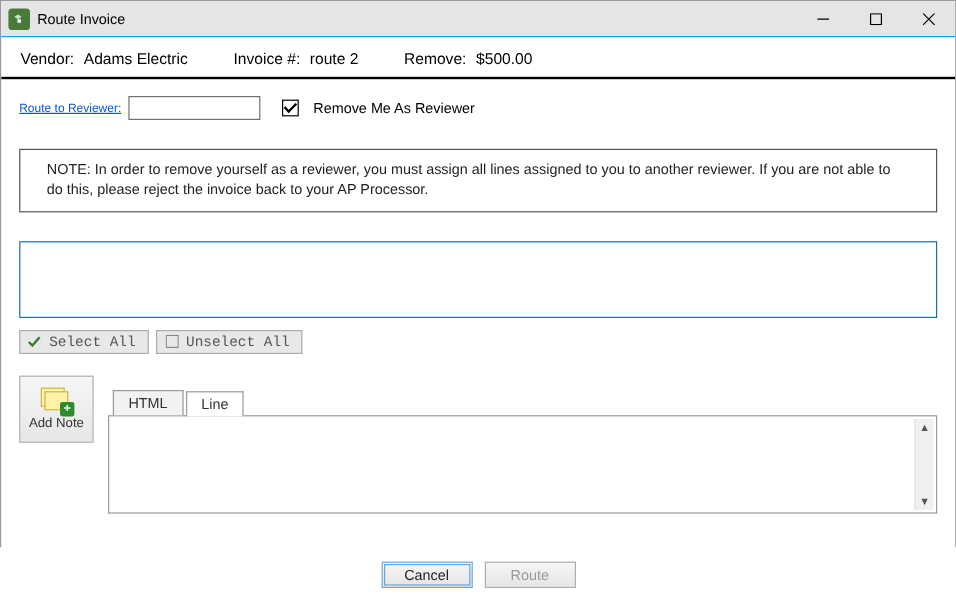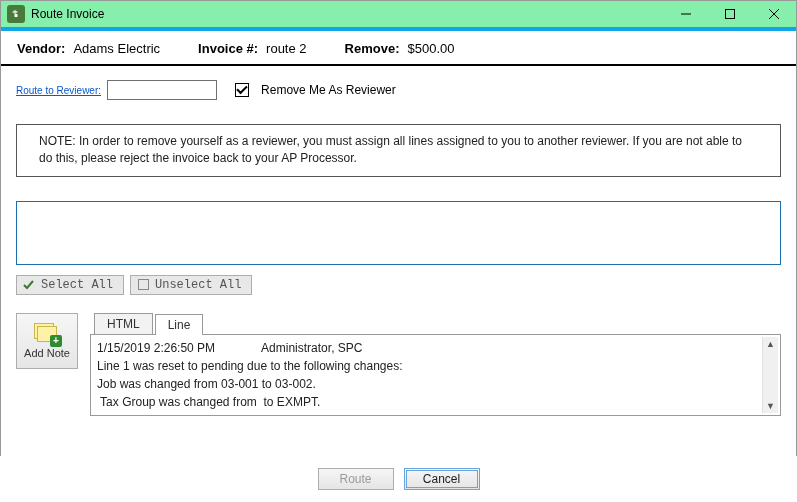"Route Invoice" .titlebar { background: #86efac -> #e5e5e5; border-bottom: 4px solid #0ea5e9 -> 1px solid #0ea5e9 }
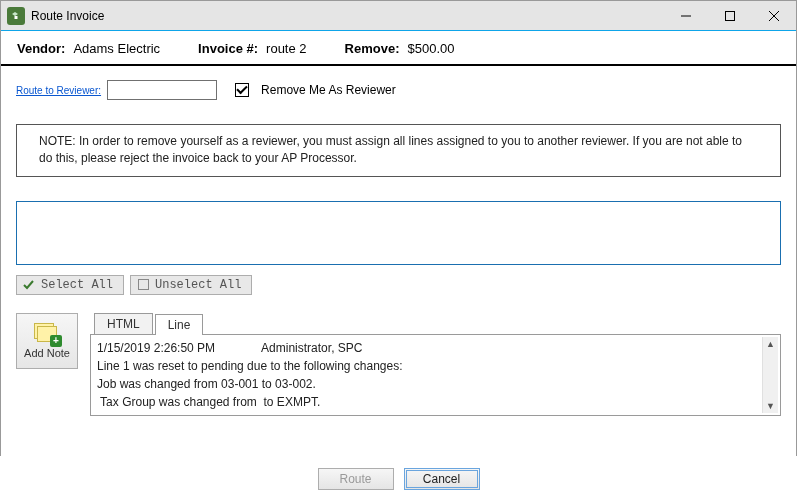"Vendor:" .header-info .lbl { font-weight: bold -> normal }
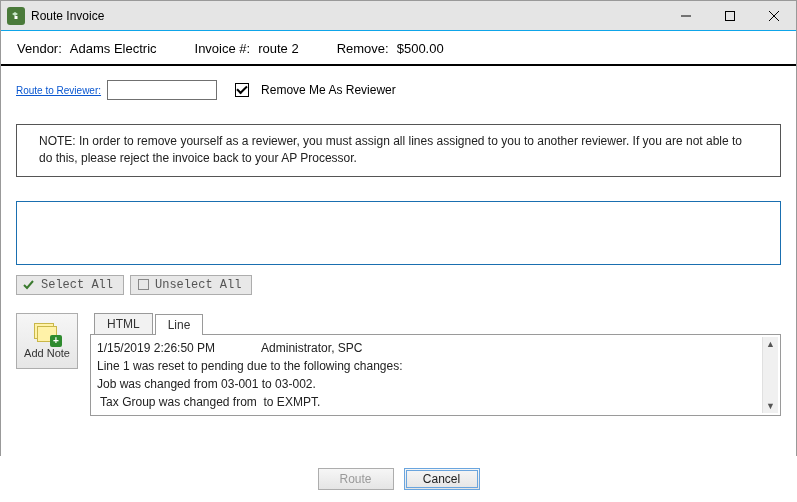"HTML" .tabs-area { margin-top: none -> 12px }
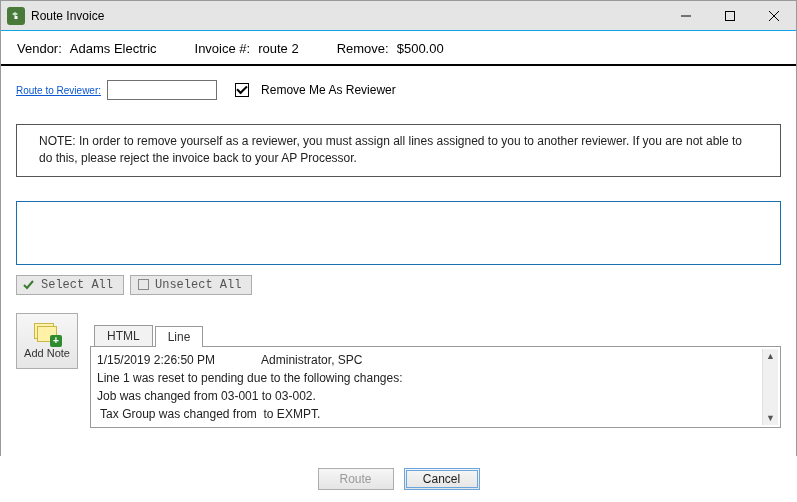"1/15/2019 2:26:50 PM Administrator, SPC" div.text-content { html: <div>1/15/2019 2:26:50 PM Administrator, SPC Line 1 was reset to pending due to the following changes: Job was changed from 03-001 to 03-002. Tax Group was changed from to EXMPT.</div> -> none }
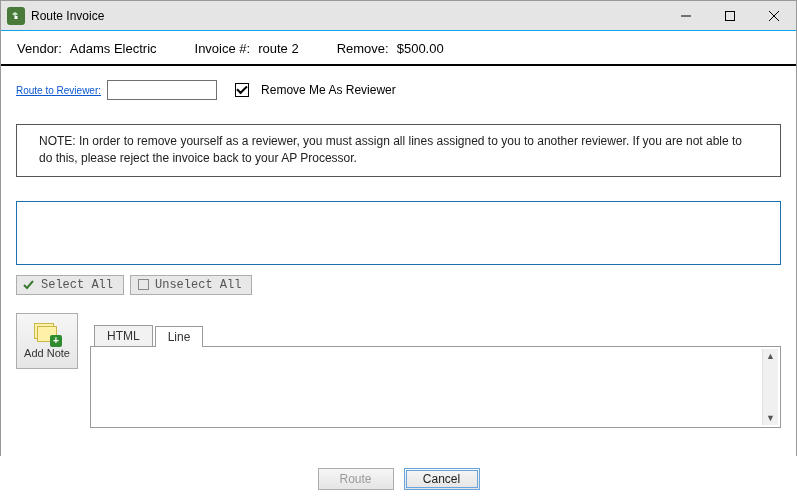"Route" button.btn { order: before "Cancel" -> after "Cancel" }
